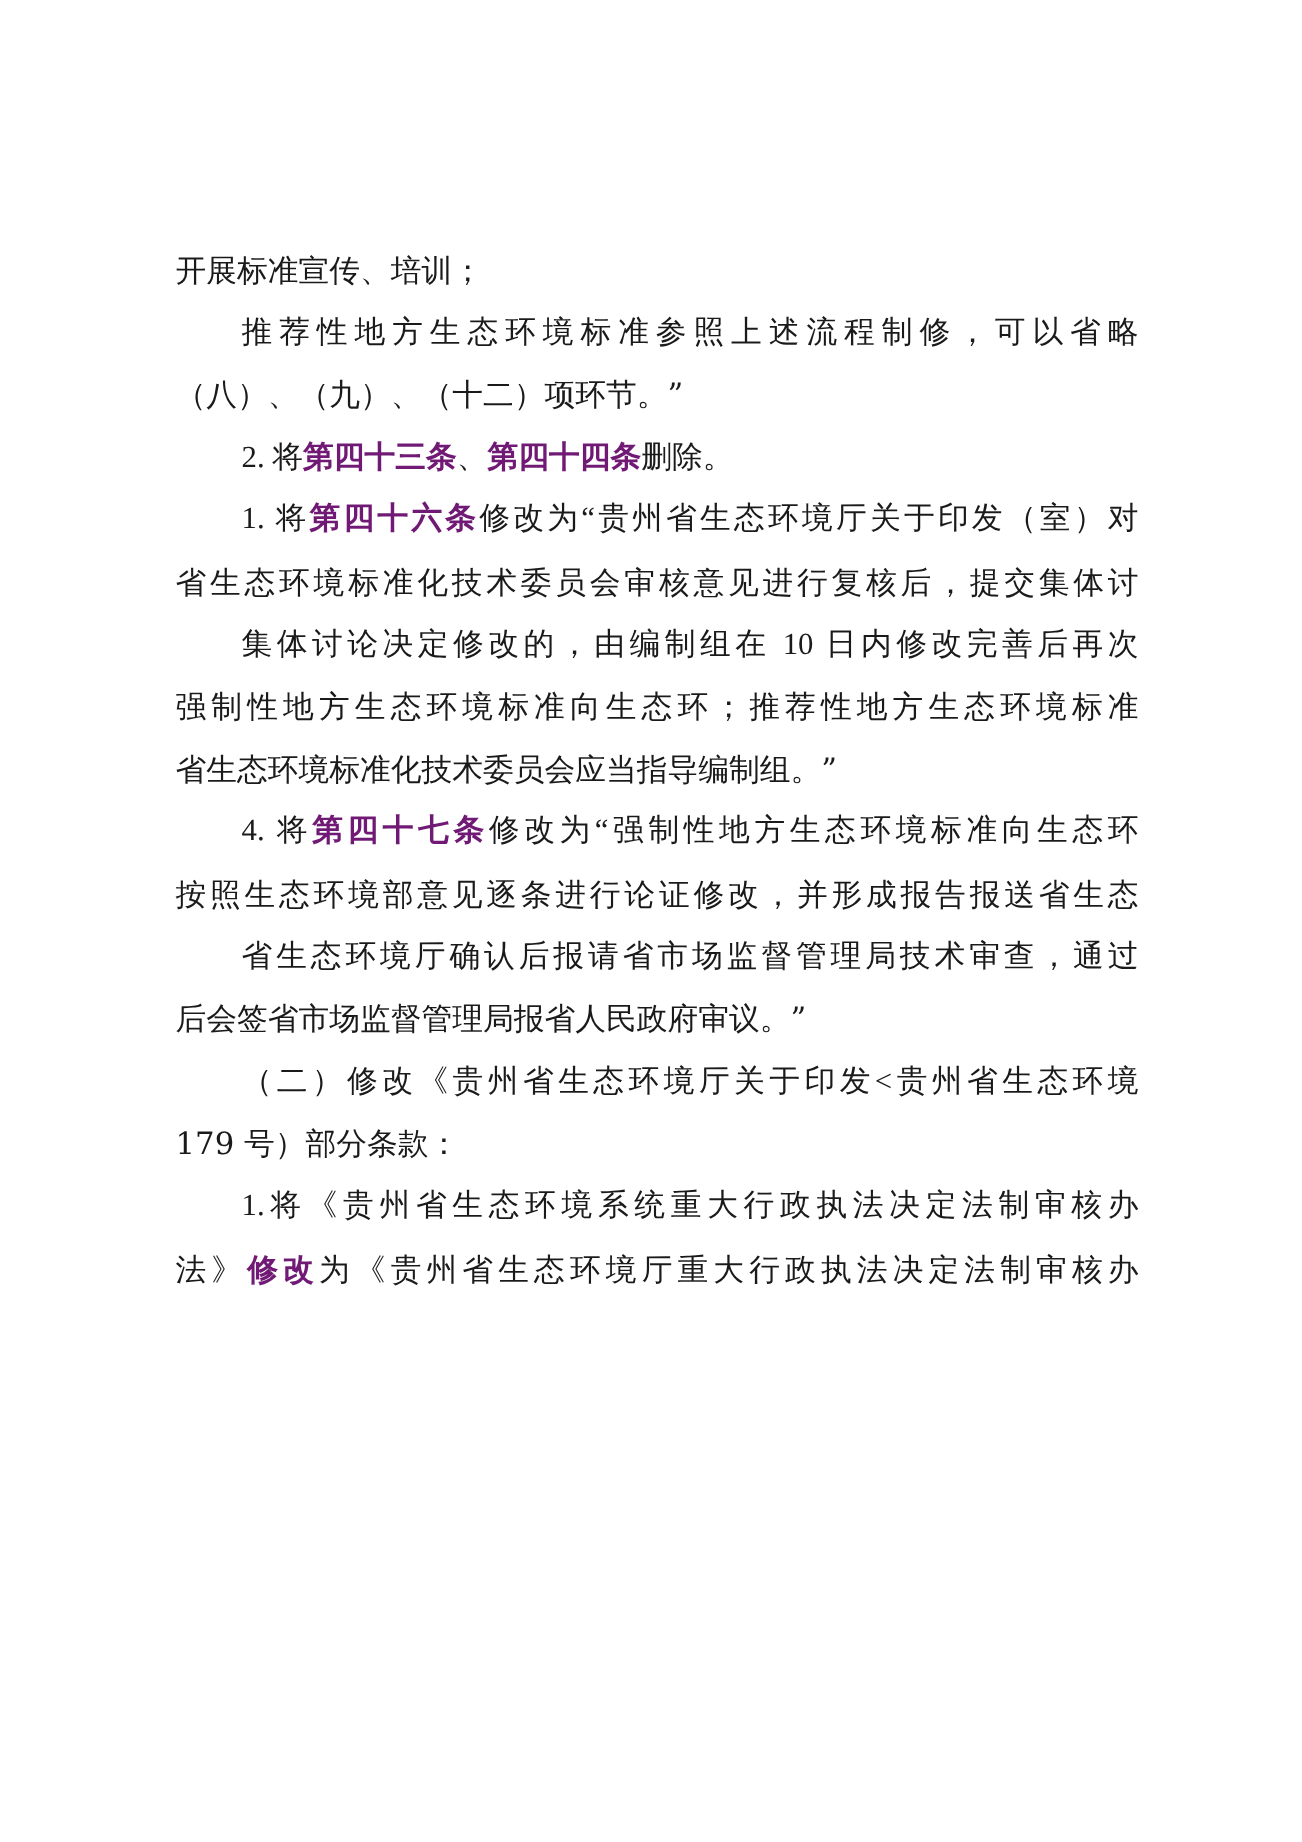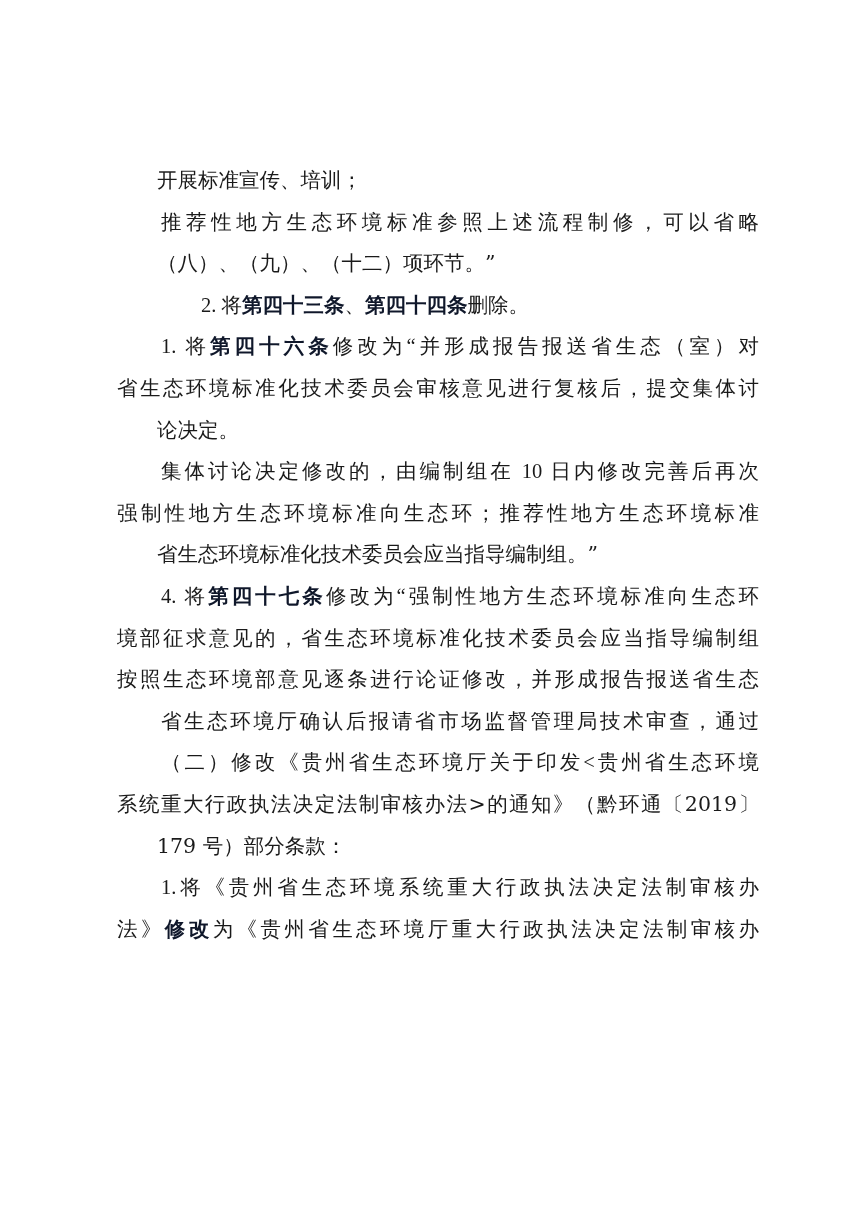"开展标准宣传、培训；" .line.last { margin-left: 40px -> none }
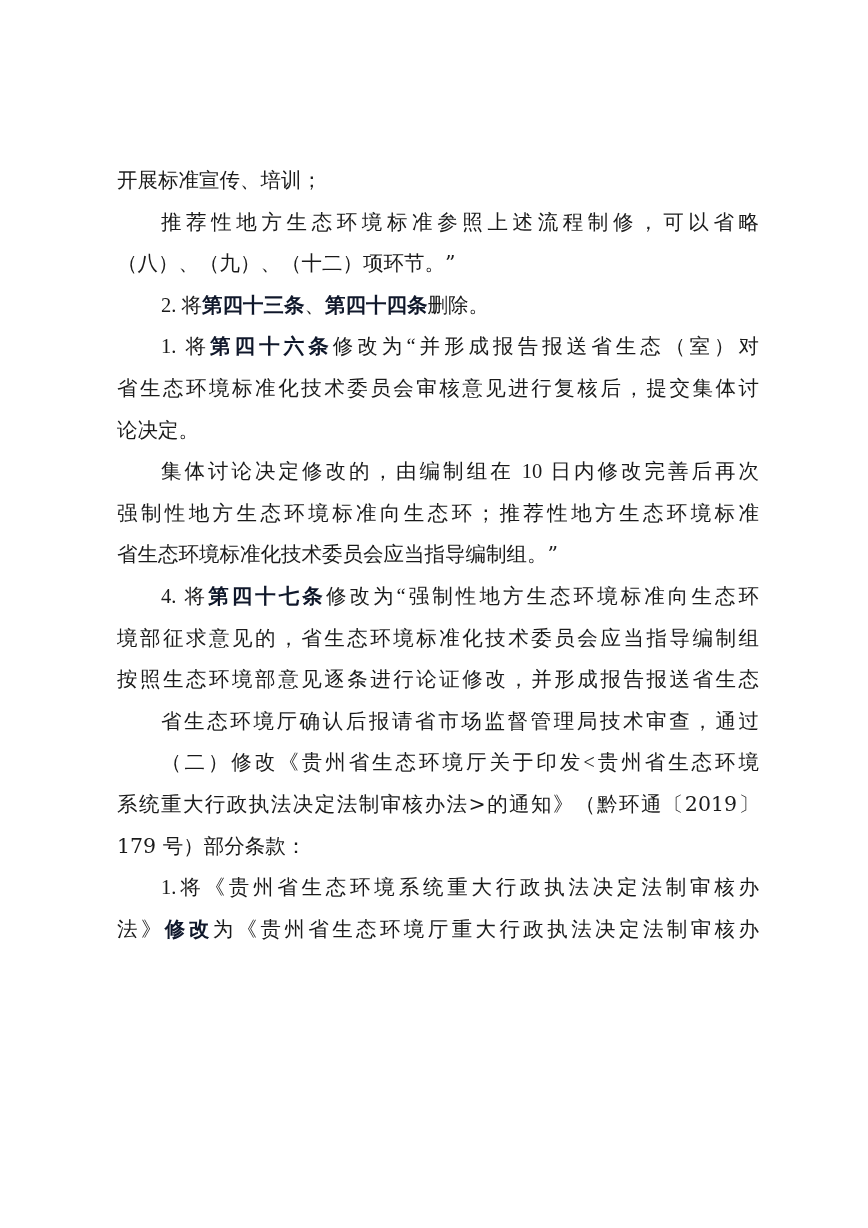"第四十三条" b, .bold { color: #0f172a -> #701a75 }
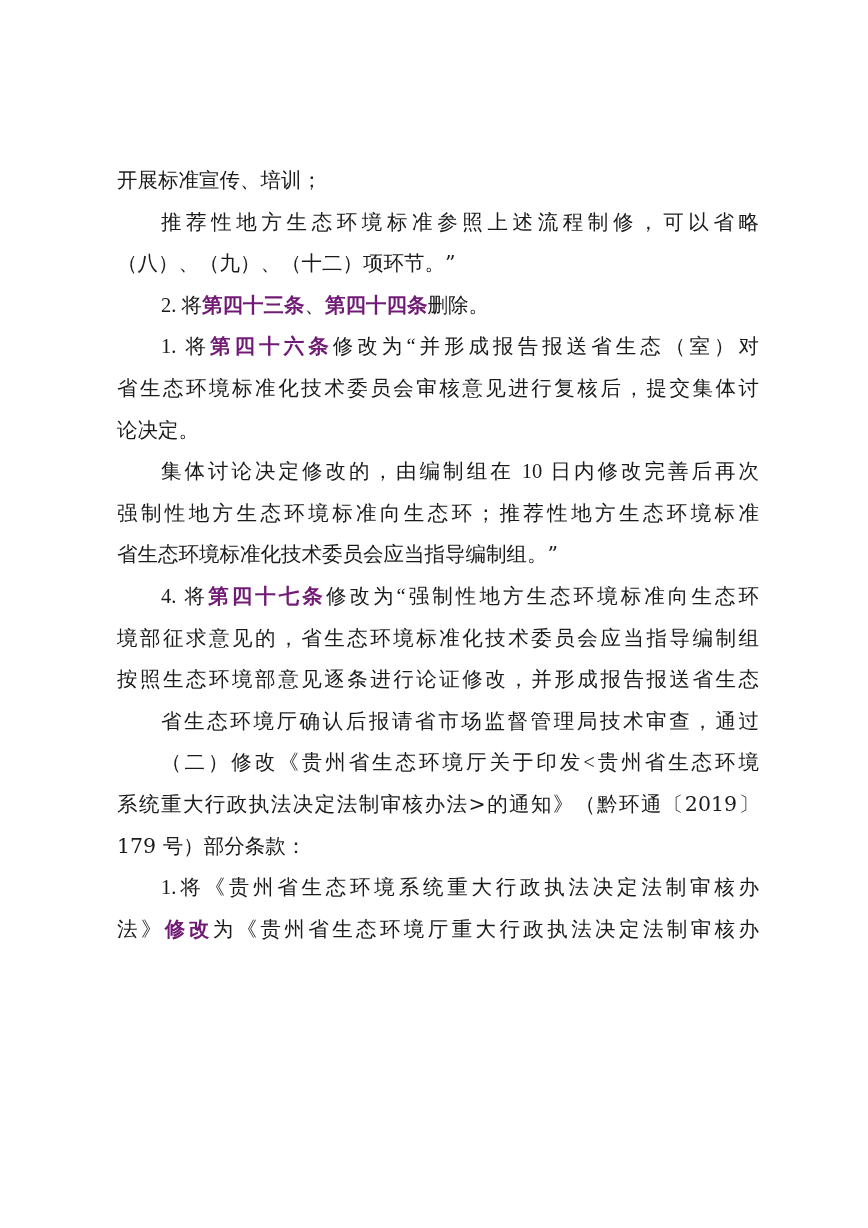"修改为“并形成报告报送省生态（室）对" span { text: 并形成报告报送省生态 -> 贵州省生态环境厅关于印发 }
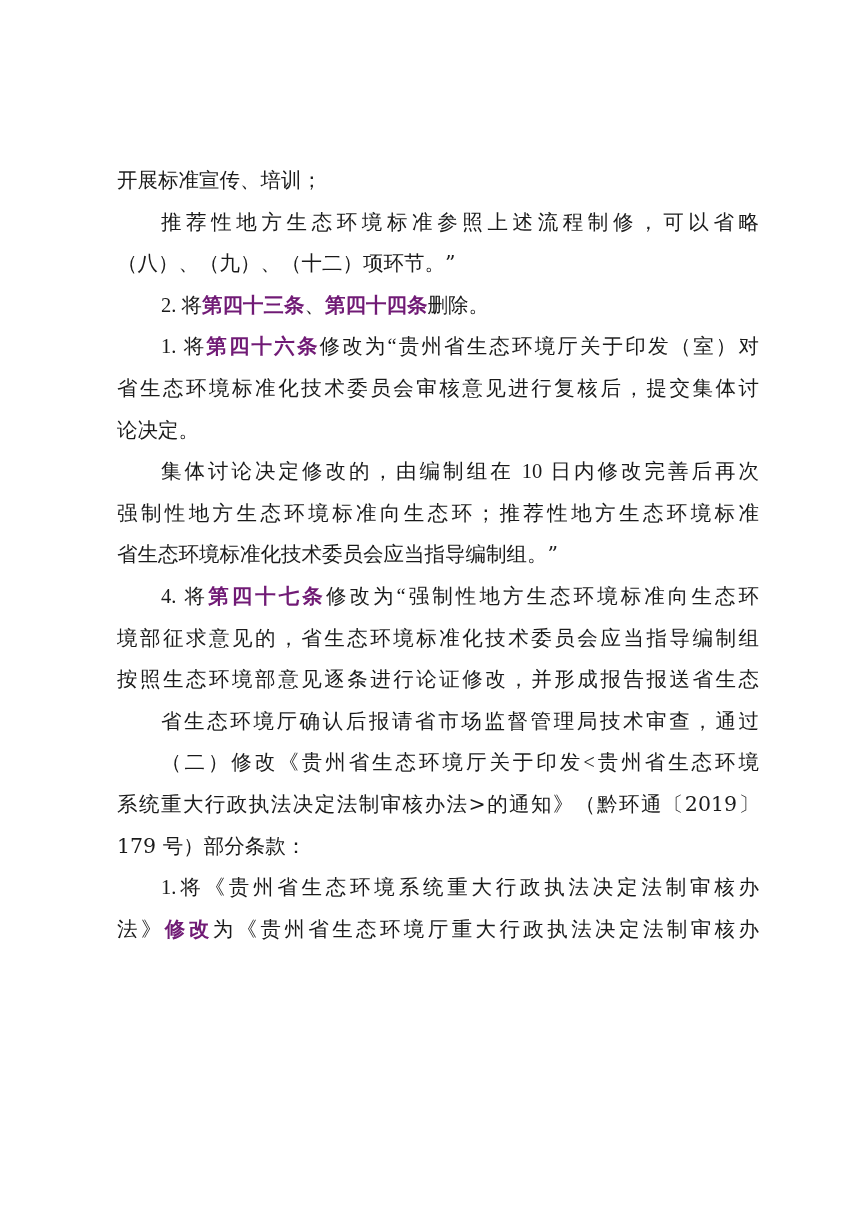"论决定。" div.line { html: <div><span>论决定。</span></div> -> none }
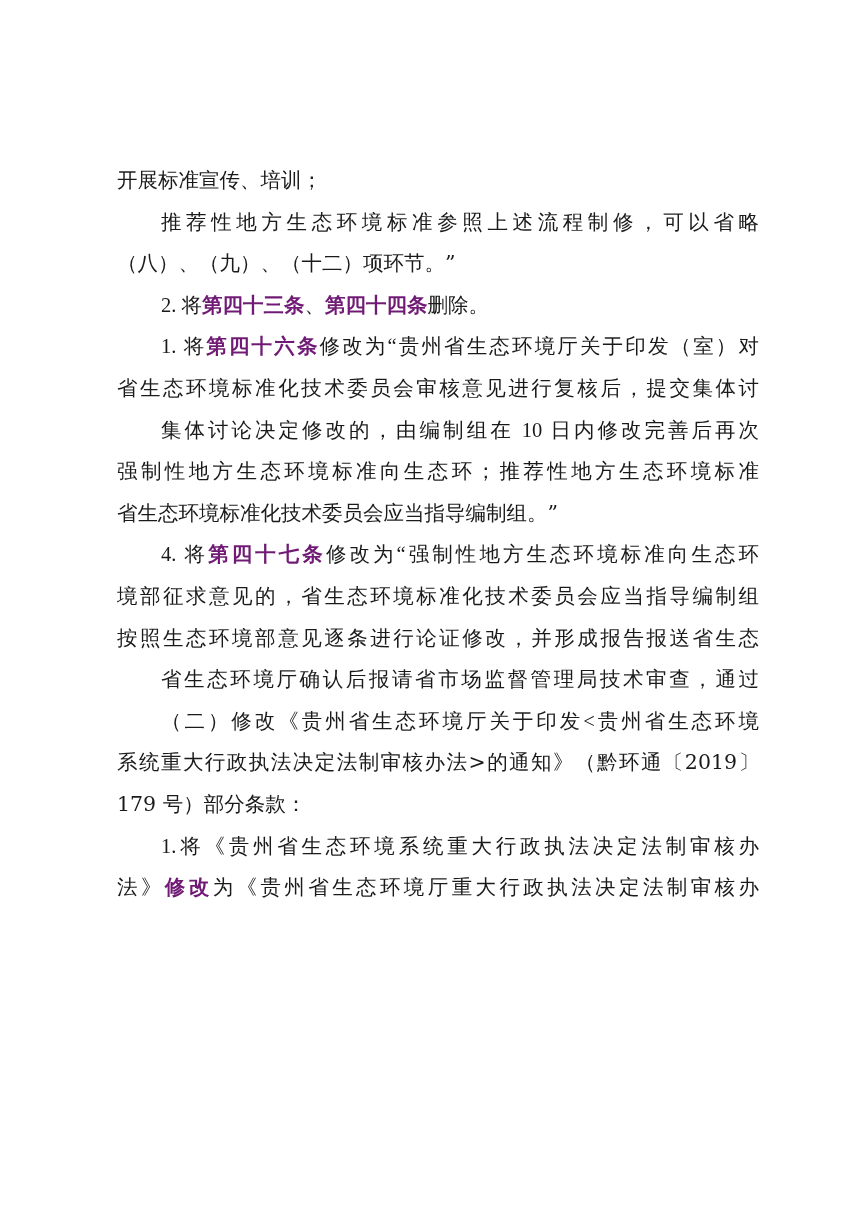"境部征求意见的，省生态环境标准化技术委员会应当指导编制组" div.line { html: <div><span>境部征求意见的，省生态环境标准化技术委员会应当指导编制组</span></div> -> none }
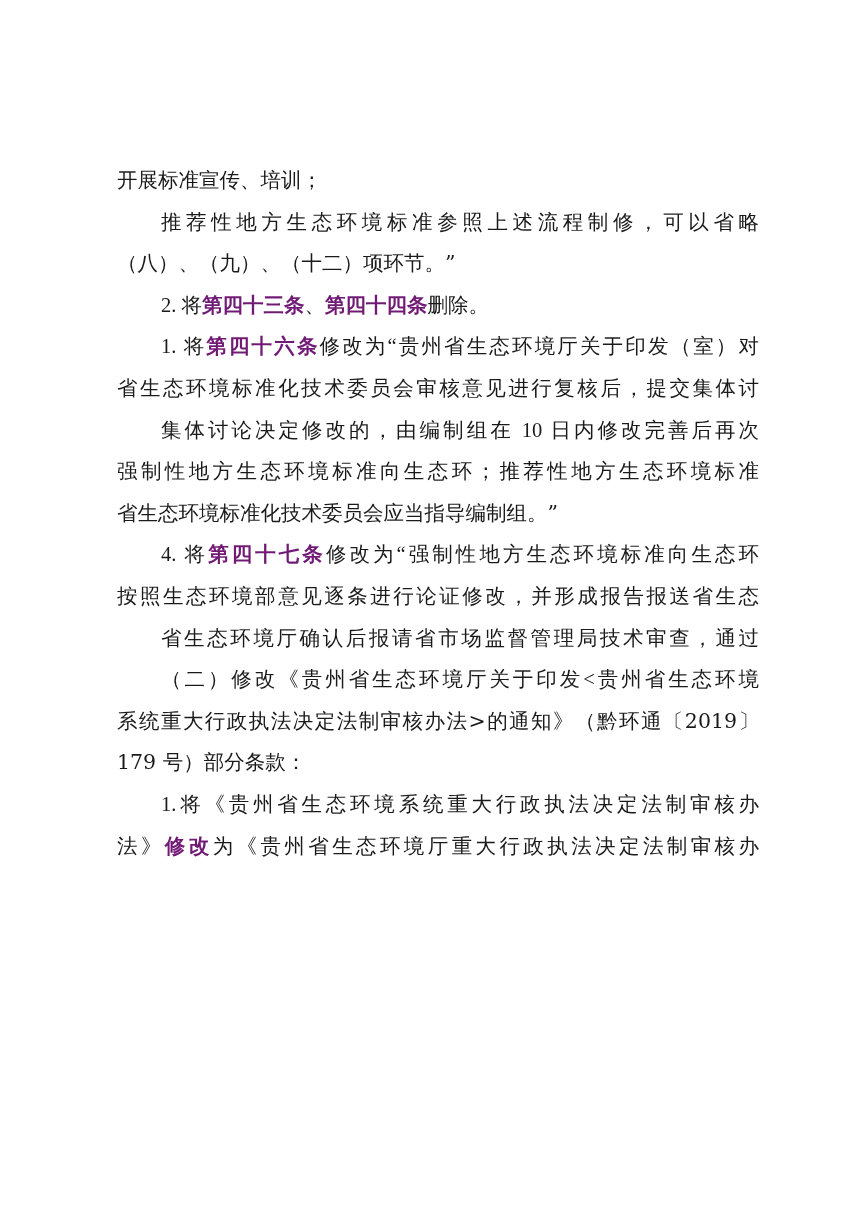"后会签省市场监督管理局报省人民政府审议。”" div.line { html: none -> <div><span>后会签省市场监督管理局报省人民政府审议。”</span></div> }
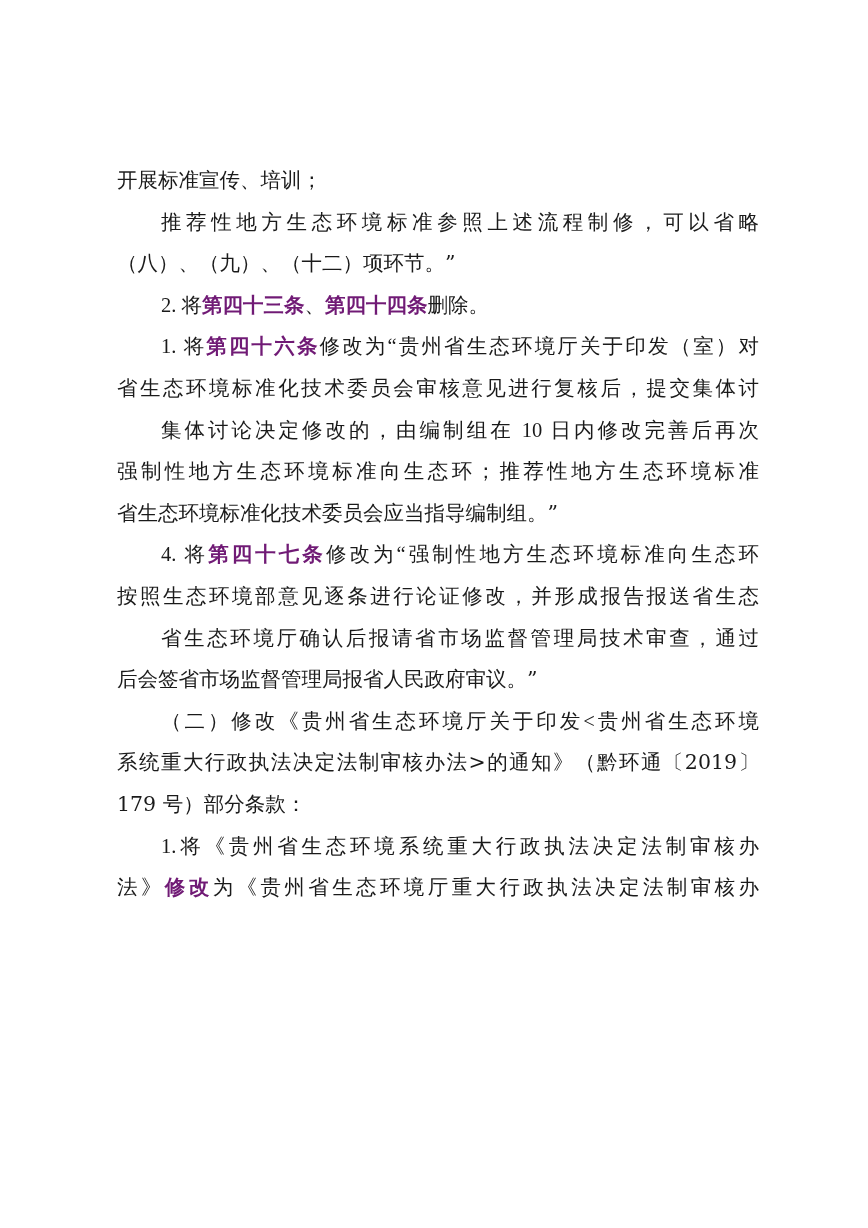"系统重大行政执法决定法制审核办法>的通知》（黔环通〔2019〕" div.line { html: <div><span>系统重大行政执法决定法制审核办法&gt;的通知》（黔环通〔2019〕</span></div> -> none }
